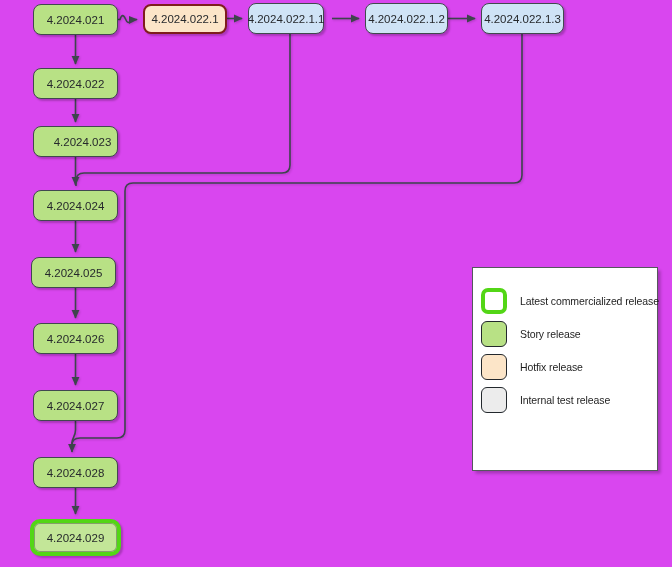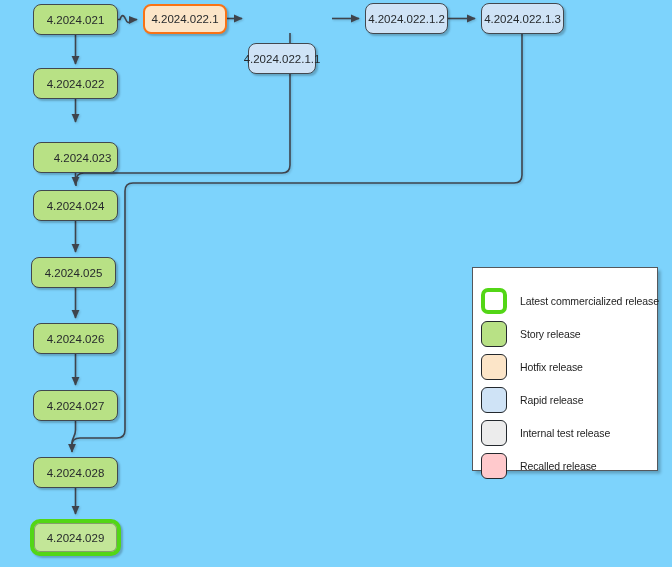"4.2024.021" #canvas { background: #7dd3fc -> #d946ef }
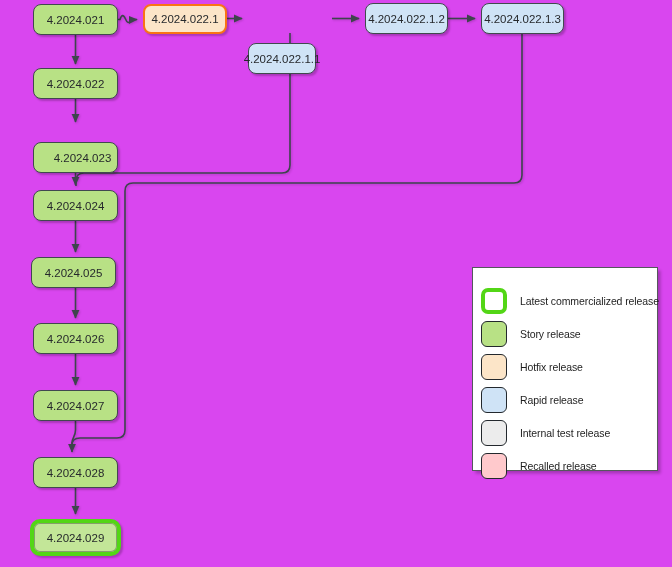"4.2024.022.1" .node.hotfix { border: 2px solid #f97316 -> 2px solid #7f1d1d }
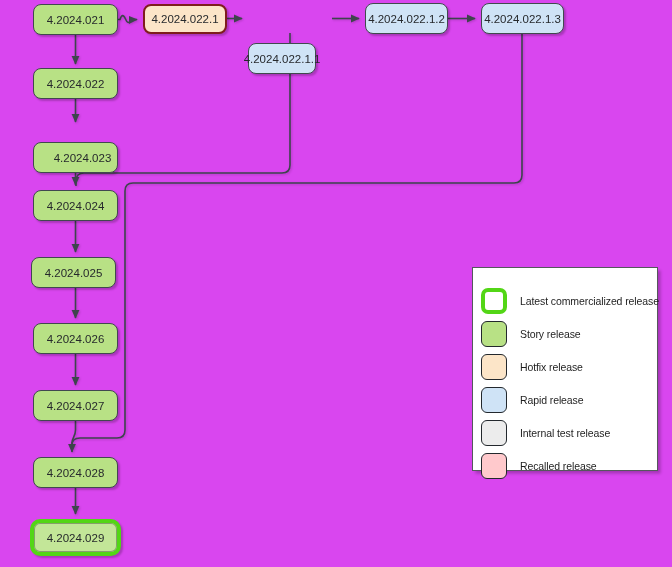"4.2024.022.1.1" div.node { margin-top: 40px -> none; width: 68px -> 76px }
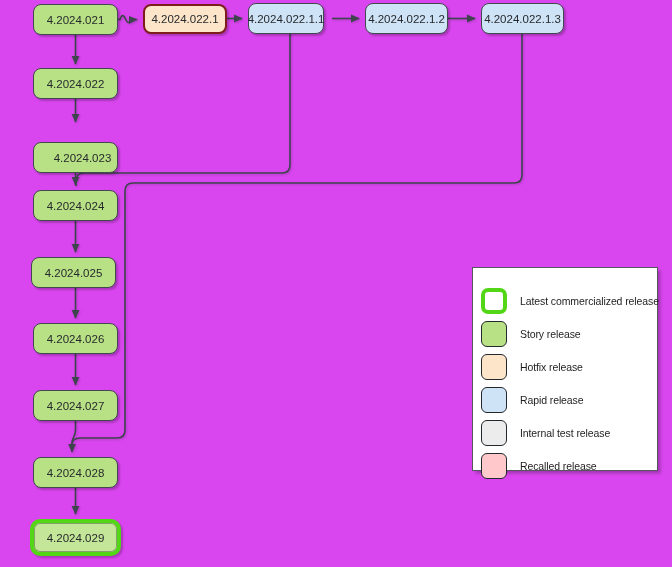"4.2024.023" div.node { top: 142px -> 126px }
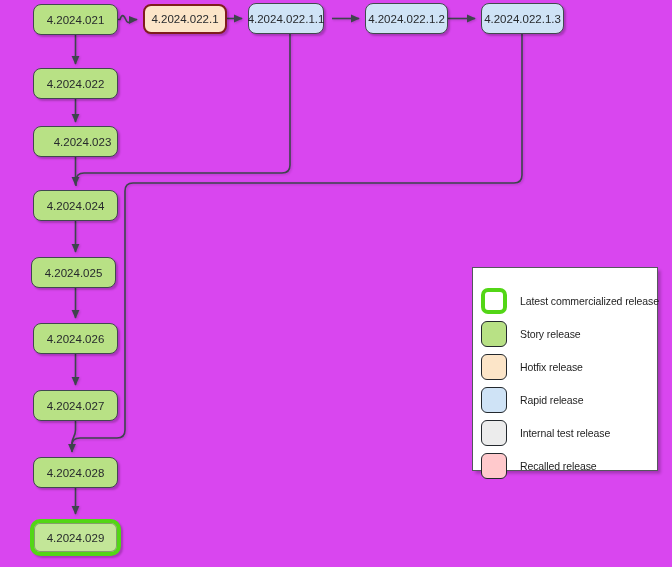"Rapid release" div.legend-row { html: <div> <span></span> <span>Rapid release</span> </div> -> none }
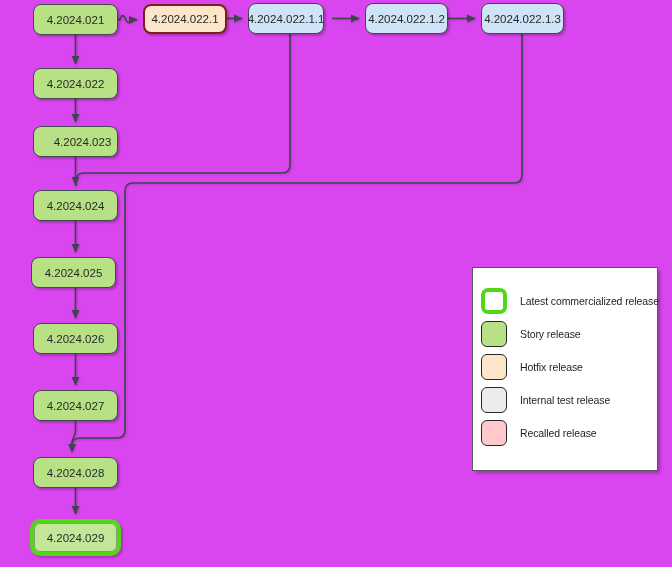"Recalled release" div.legend-row { html: <div> <span></span> <span>Recalled release</span> </div> -> none }
